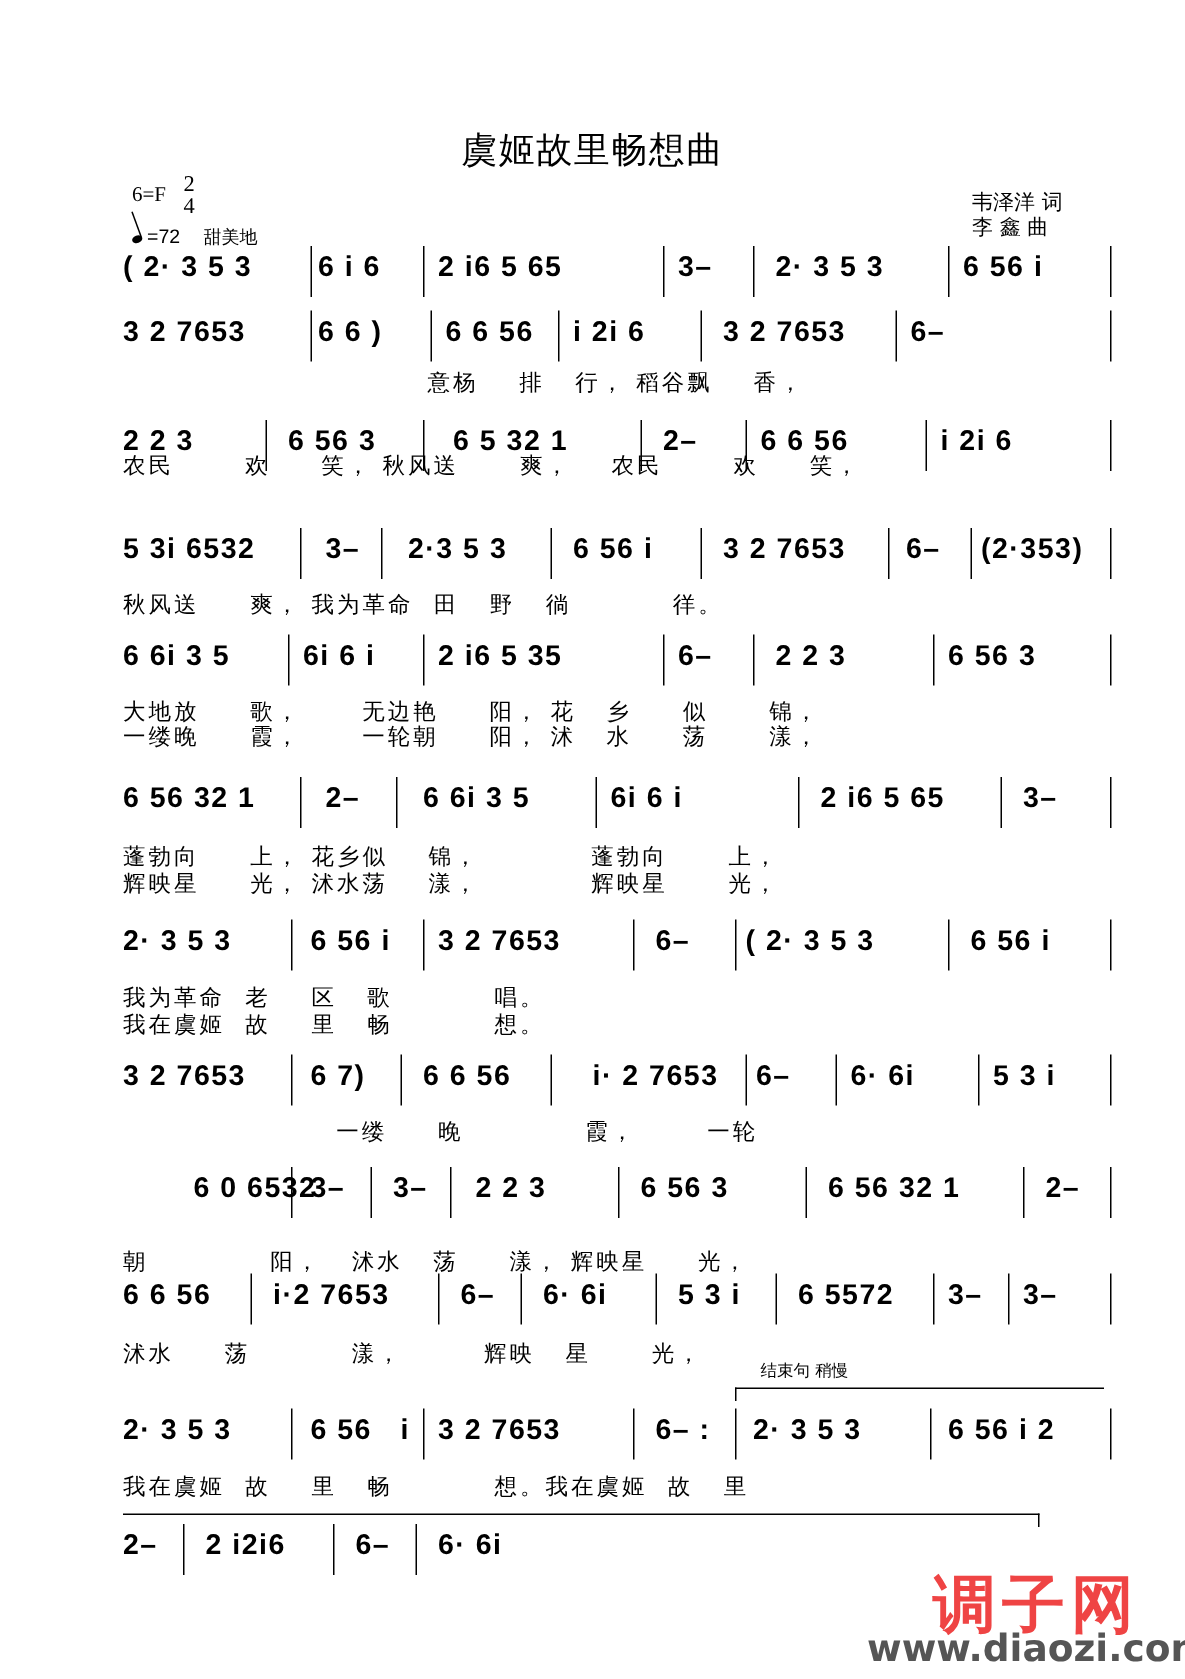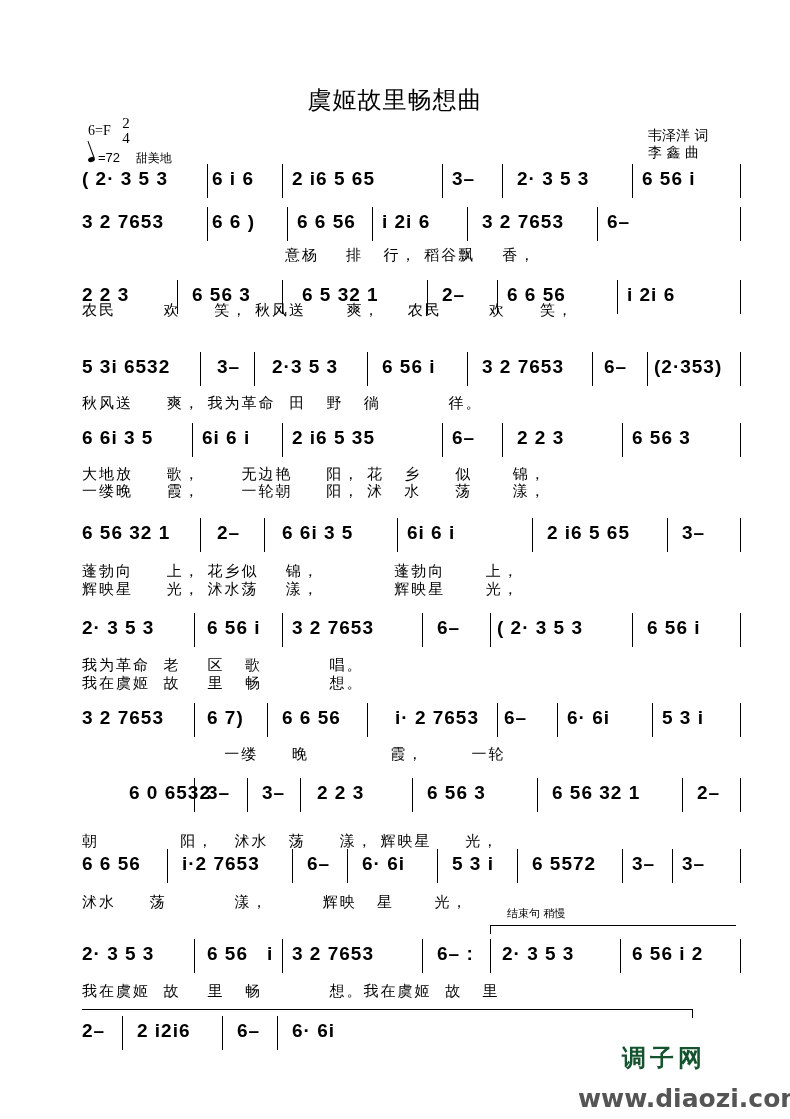"调子网" .wm1 { color: #14532d -> #ef4444; font-size: 24px -> 42px }
